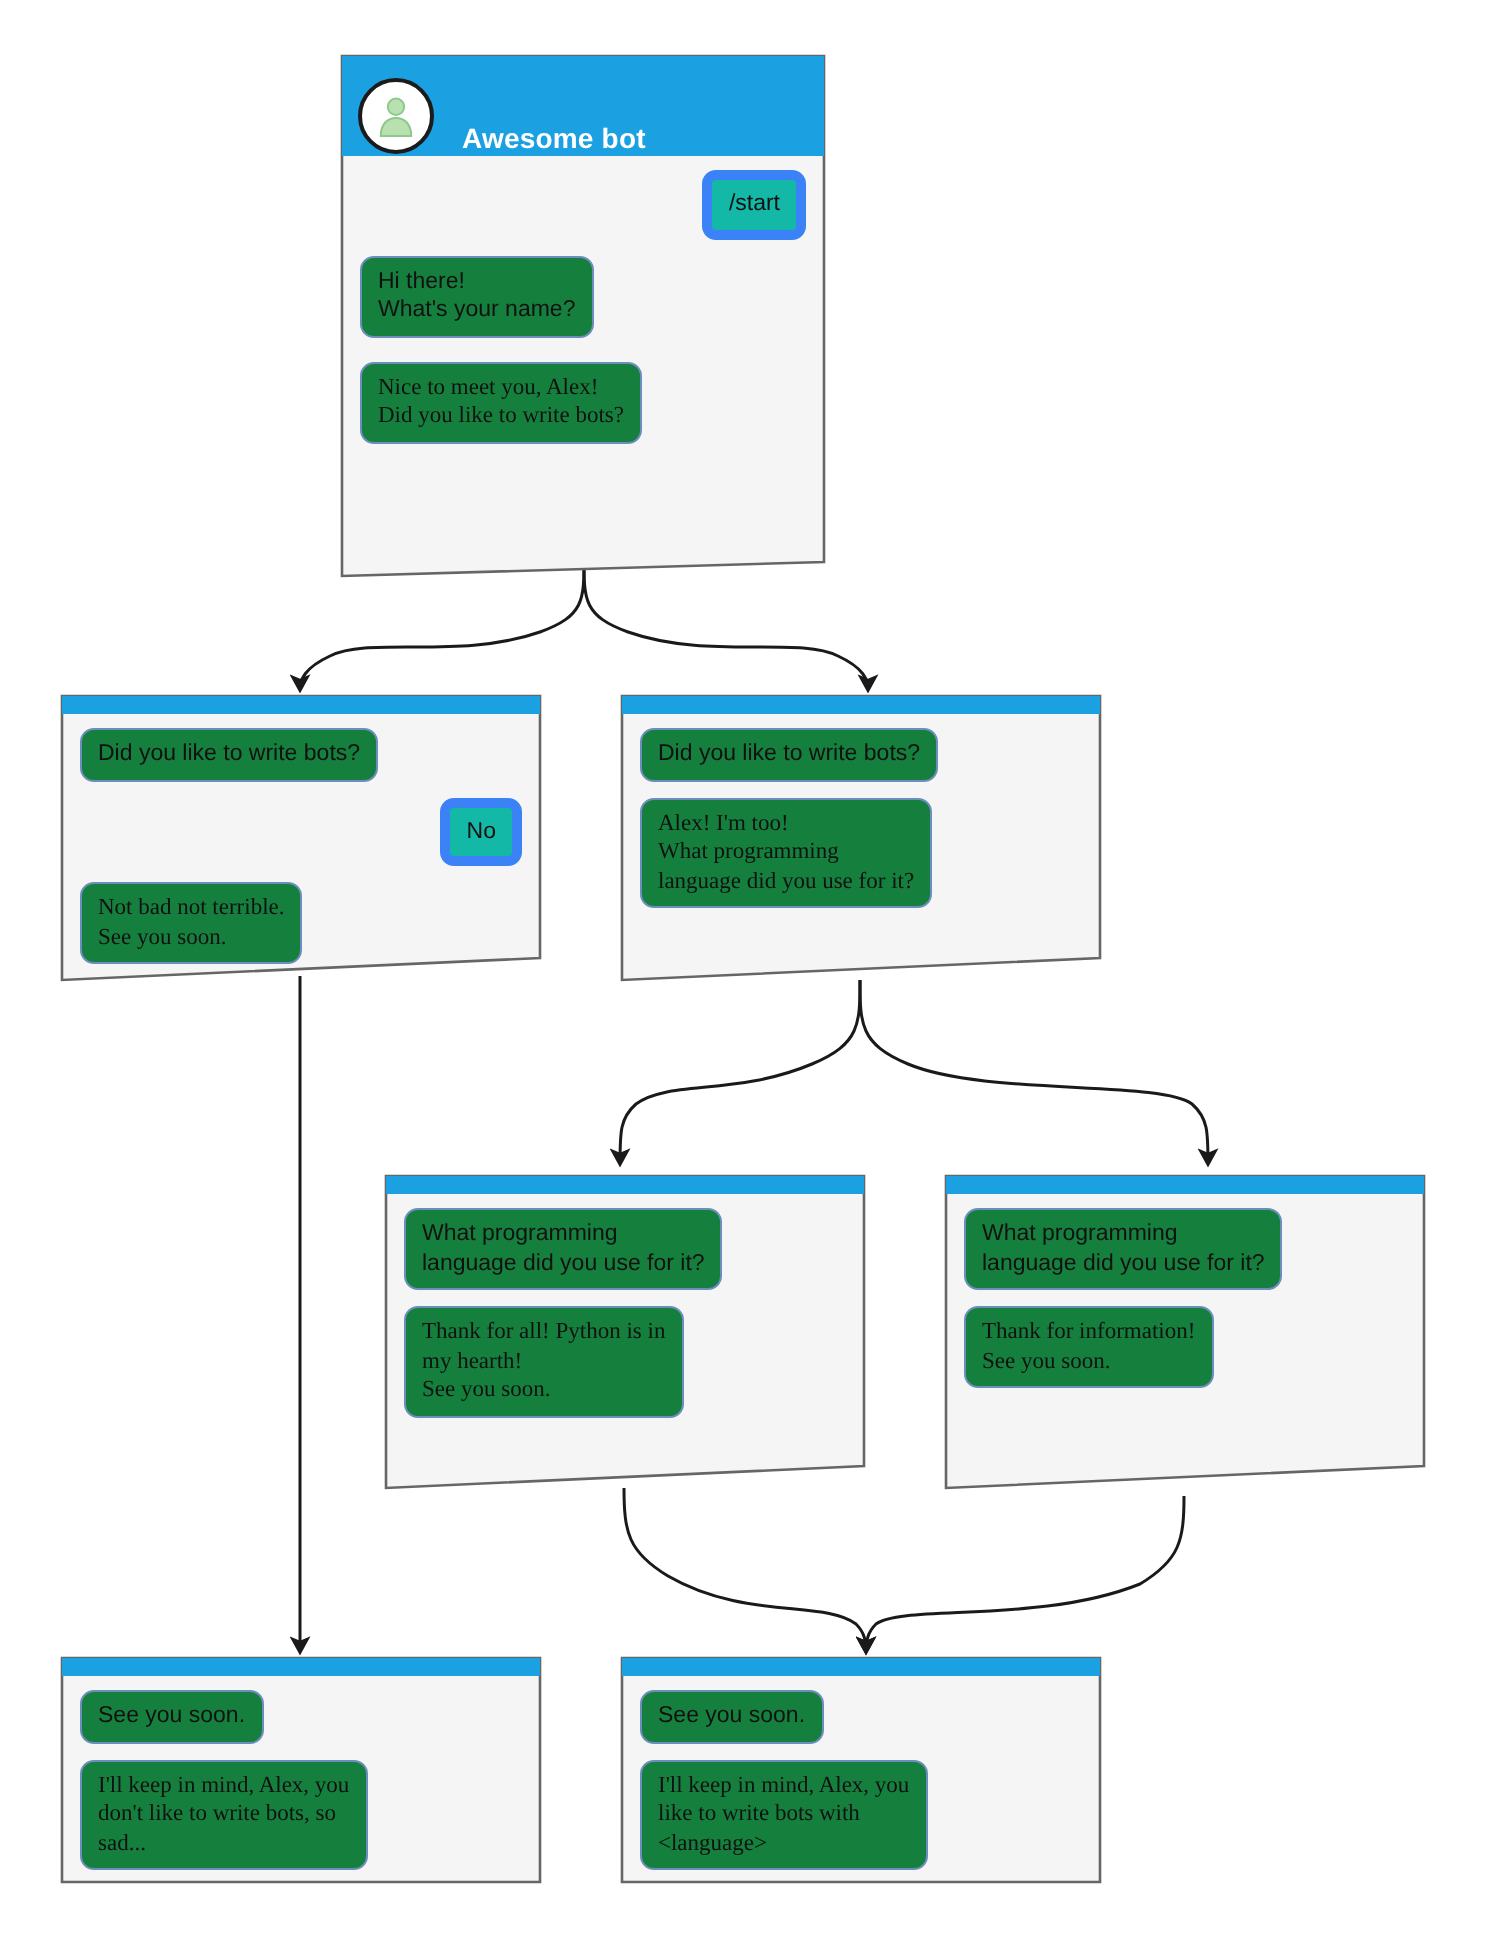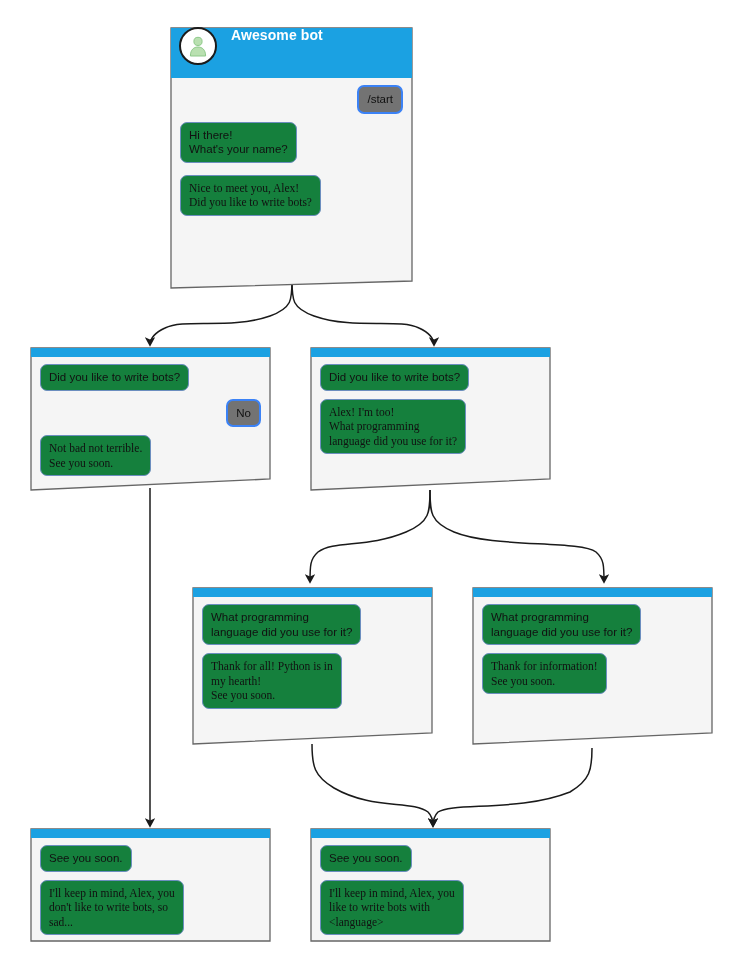"Awesome bot" .title-bar { align-items: flex-start -> flex-end }
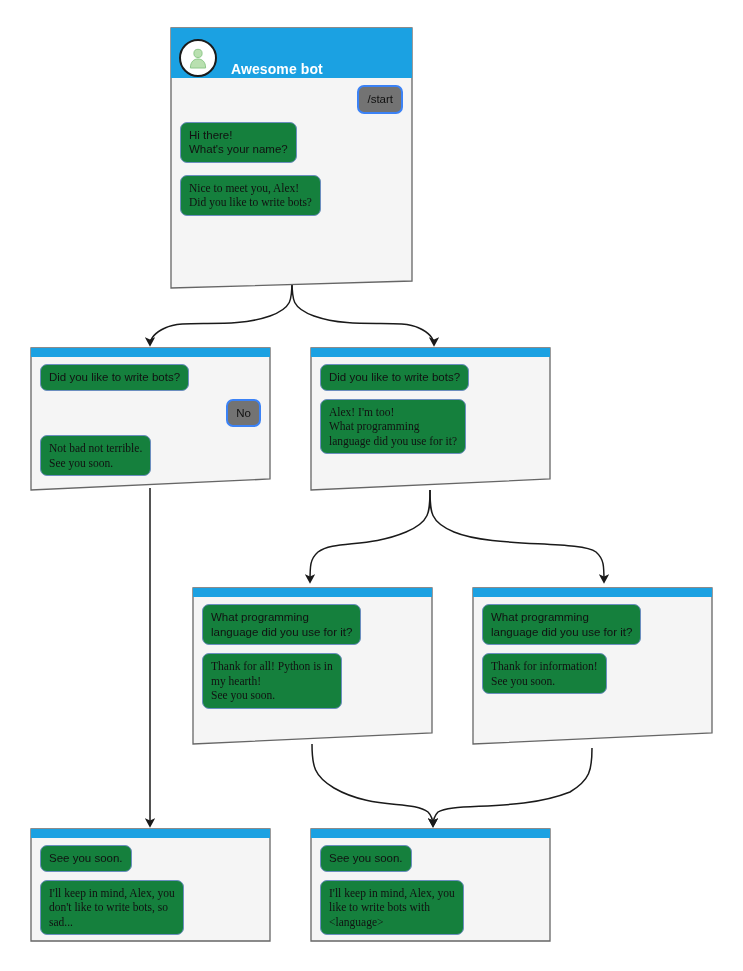"/start" .bubble.user { background: #737373 -> #14b8a6; border: 2px solid #3b82f6 -> 5px solid #3b82f6 }
